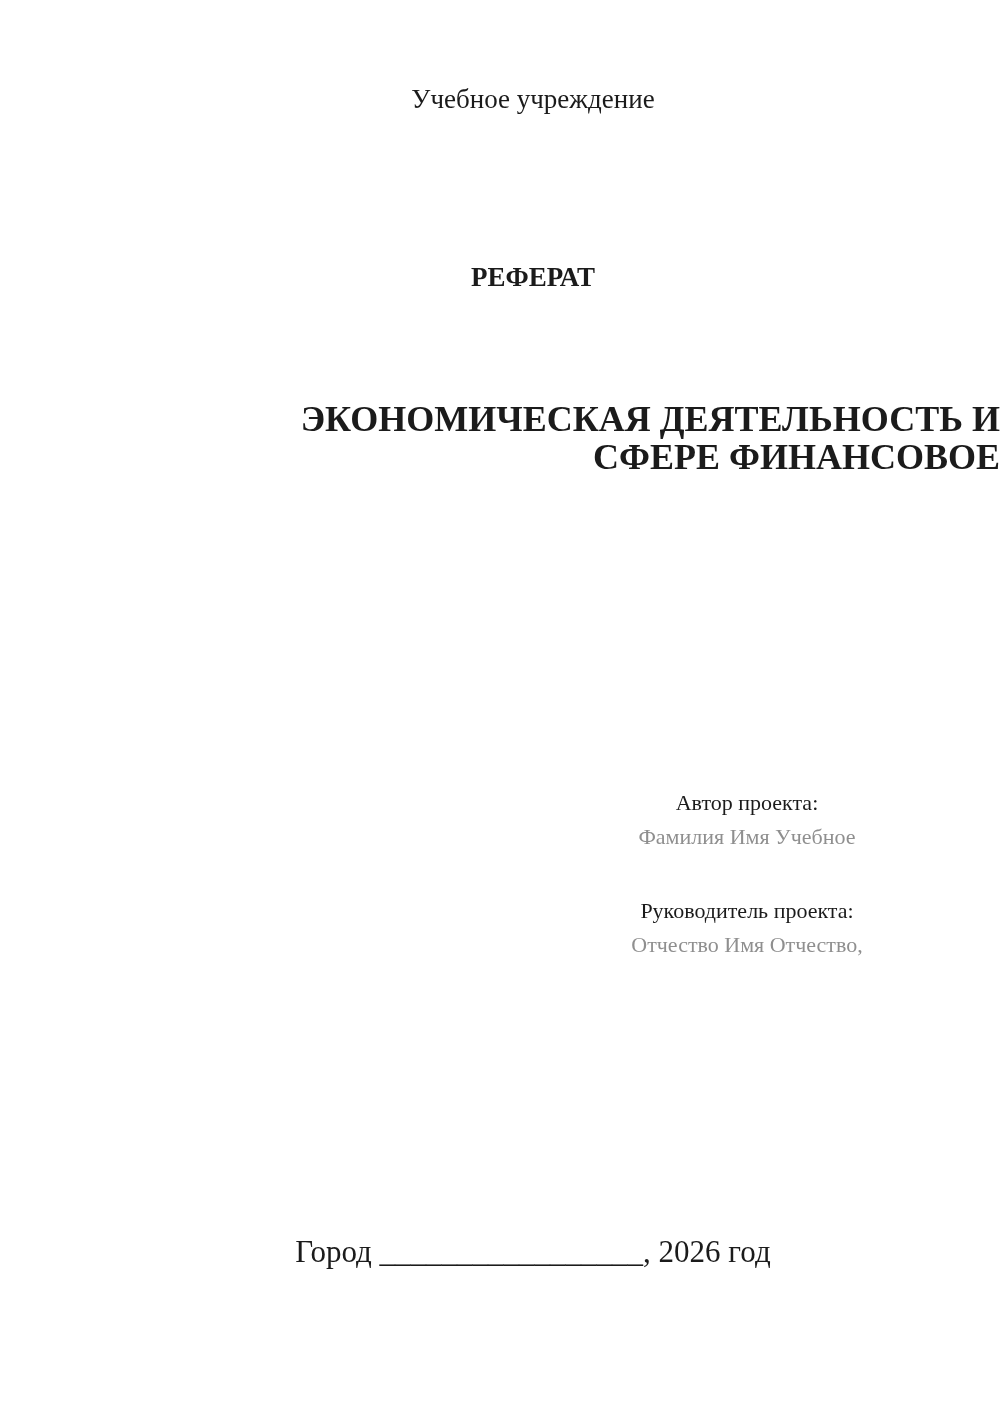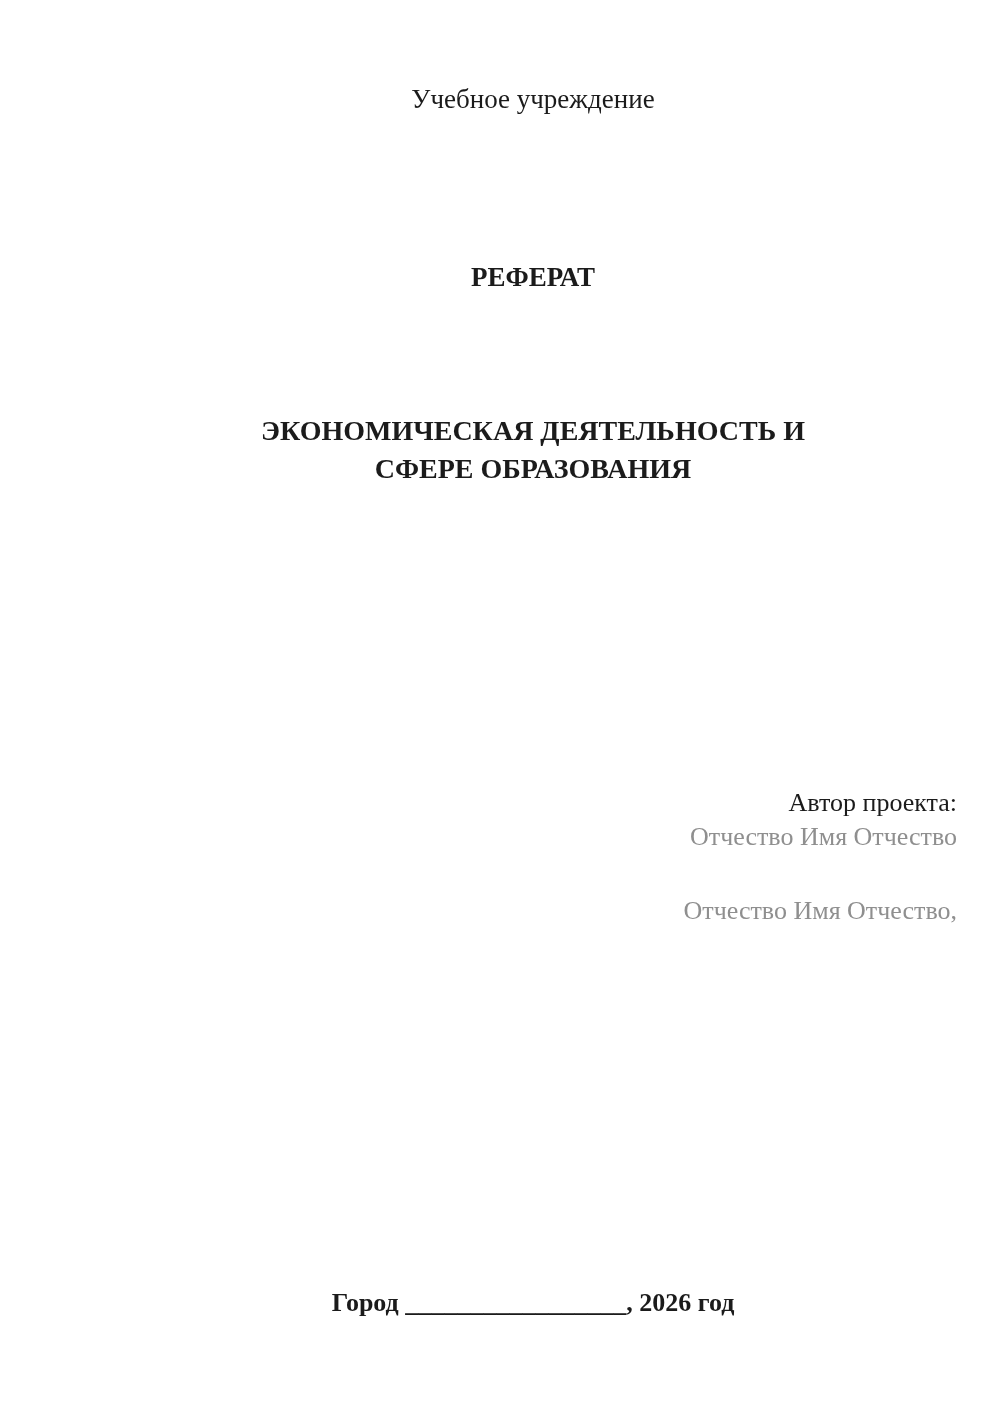"ЭКОНОМИЧЕСКАЯ ДЕЯТЕЛЬНОСТЬ И" .doc-title { font-size: 28px -> 36px; text-align: none -> right; top: 412px -> 400px }
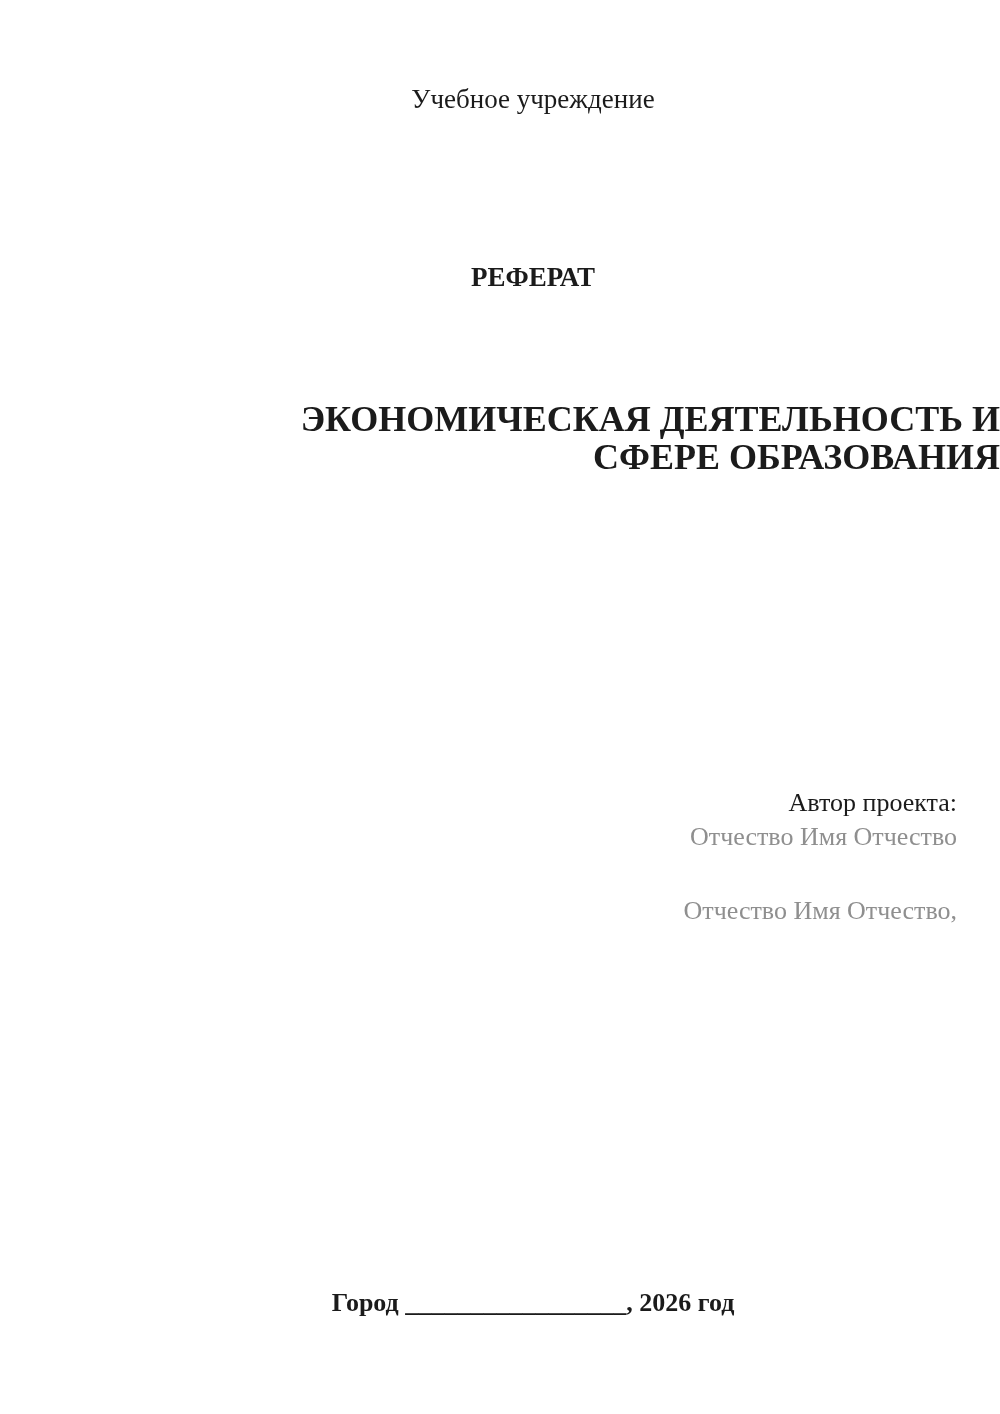"СФЕРЕ ОБРАЗОВАНИЯ" div { text: ОБРАЗОВАНИЯ -> ФИНАНСОВОЕ }
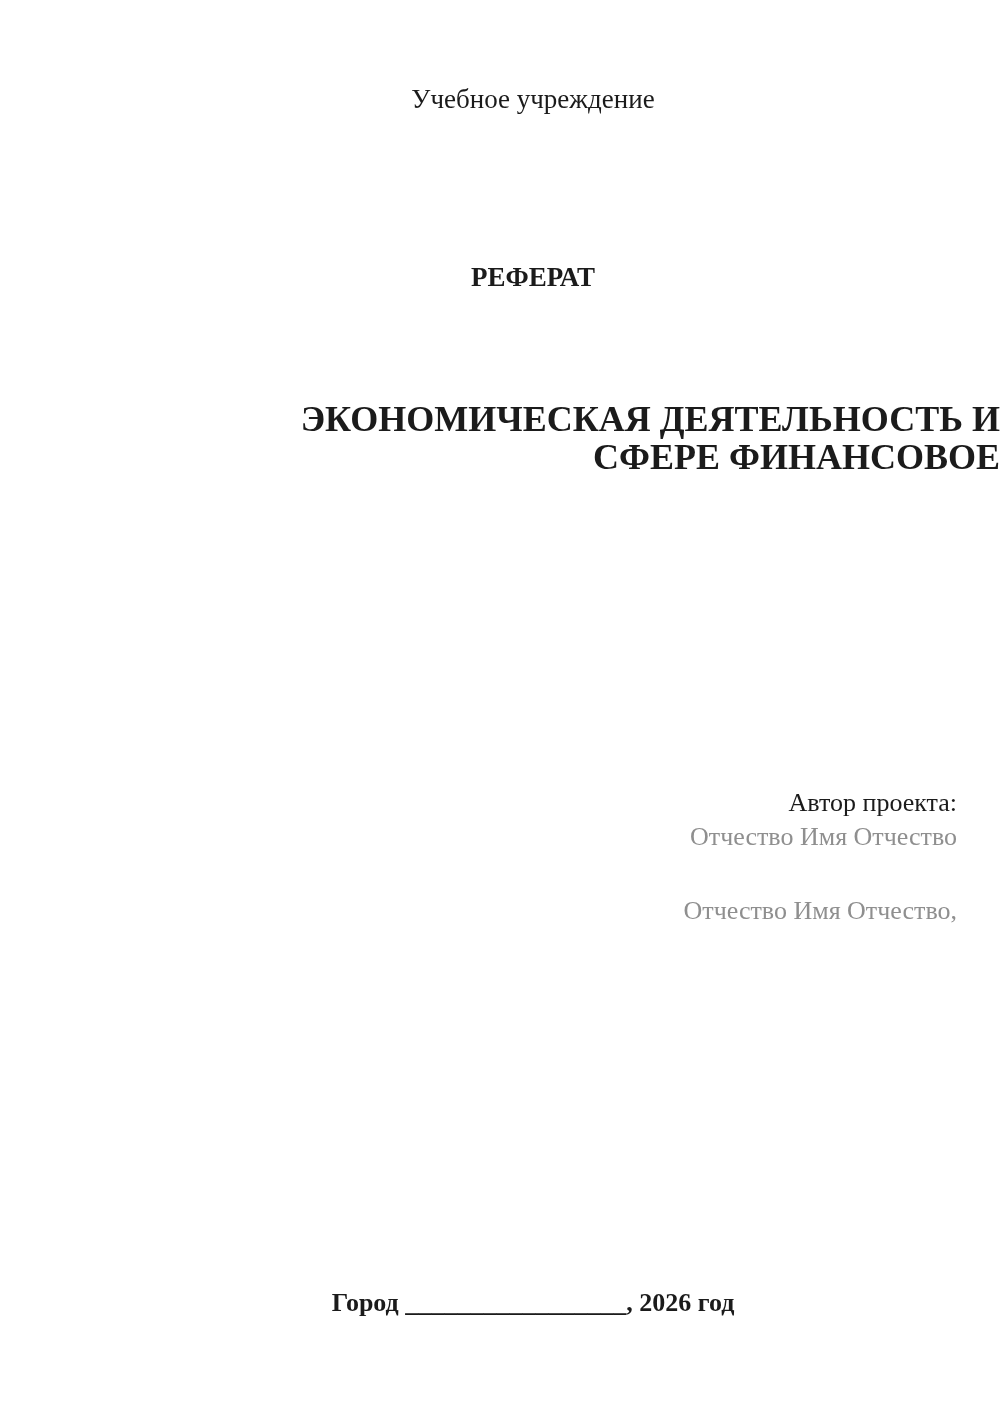"Автор проекта:" .credits { font-size: 26px -> 22px; text-align: right -> center }
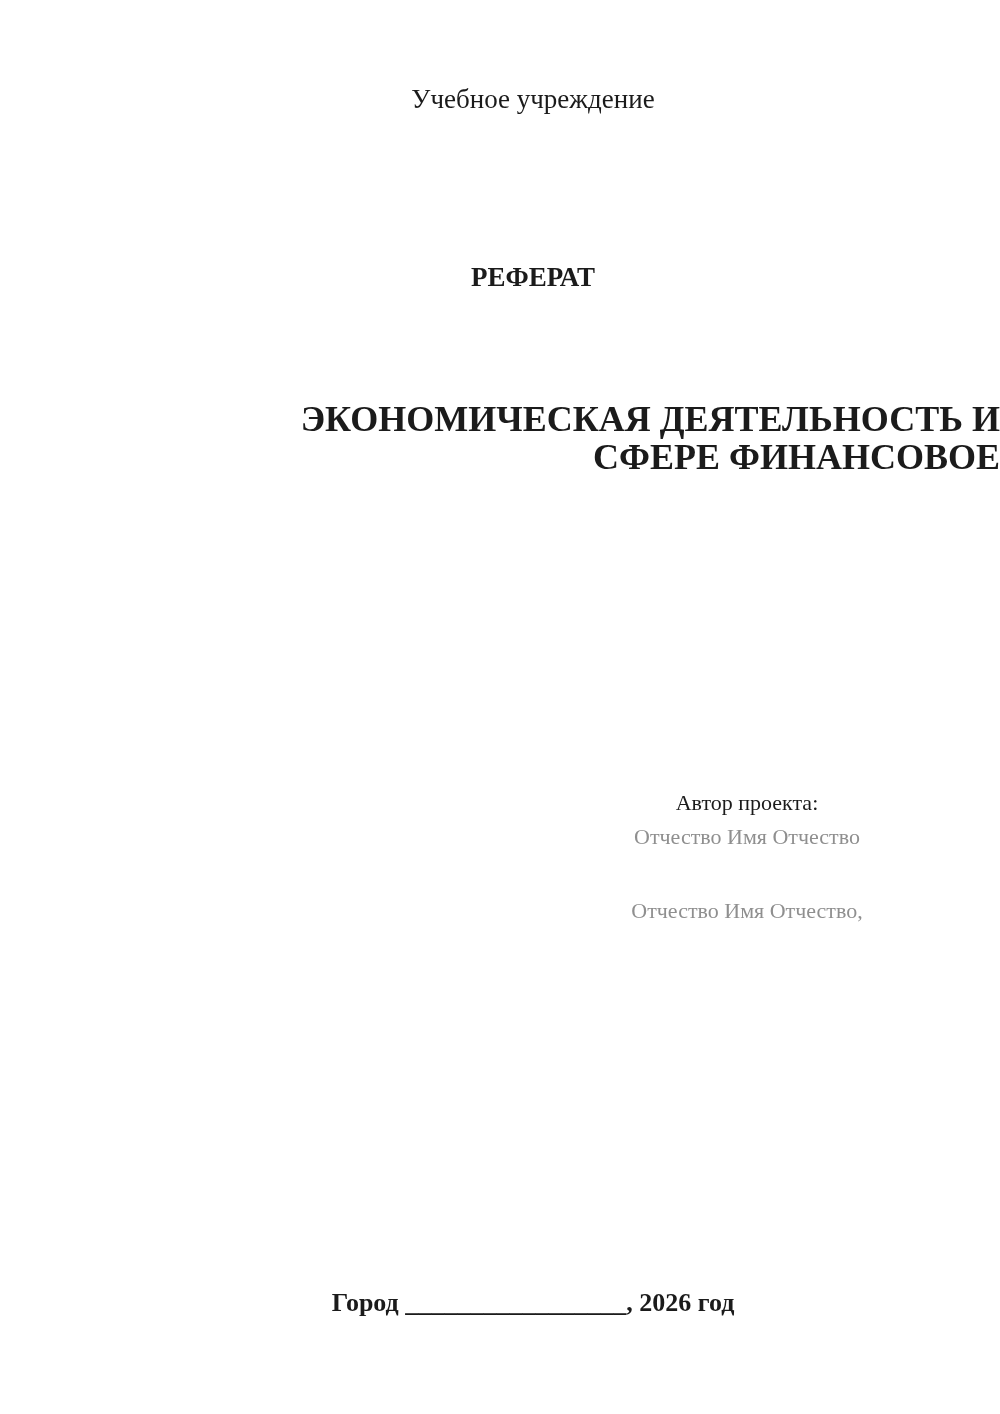"Отчество Имя Отчество" div.placeholder { text: Отчество Имя Отчество -> Фамилия Имя Учебное }
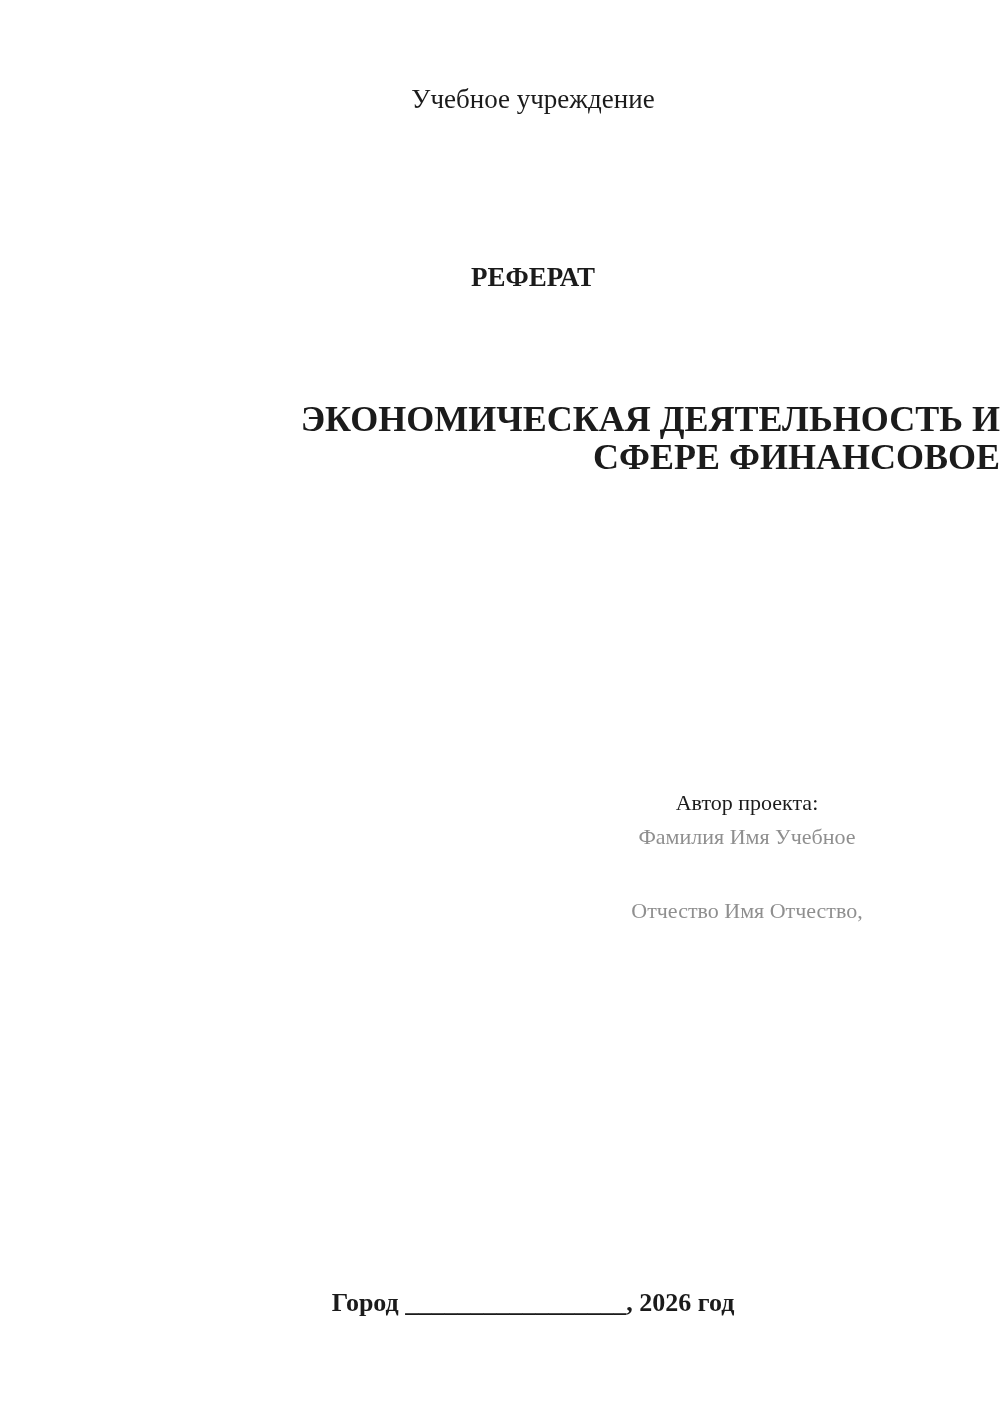"Руководитель проекта:" div.label { html: none -> <div>Руководитель проекта:</div> }
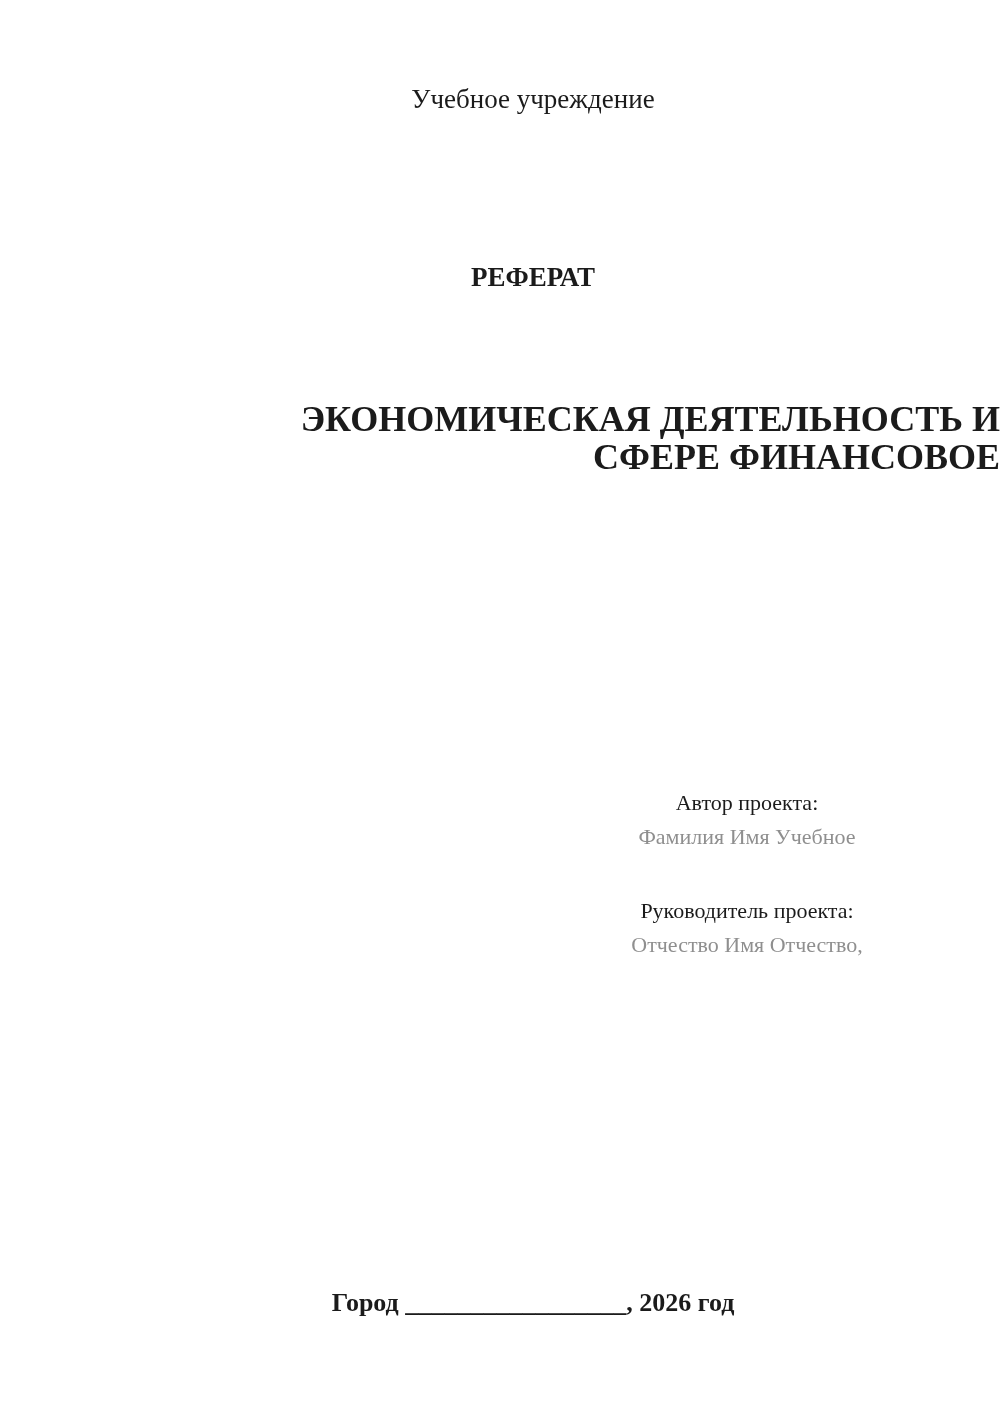"Город _________________, 2026 год" .footer-line { font-size: 26px -> 31px; font-weight: bold -> none; top: 1287px -> 1236px }
